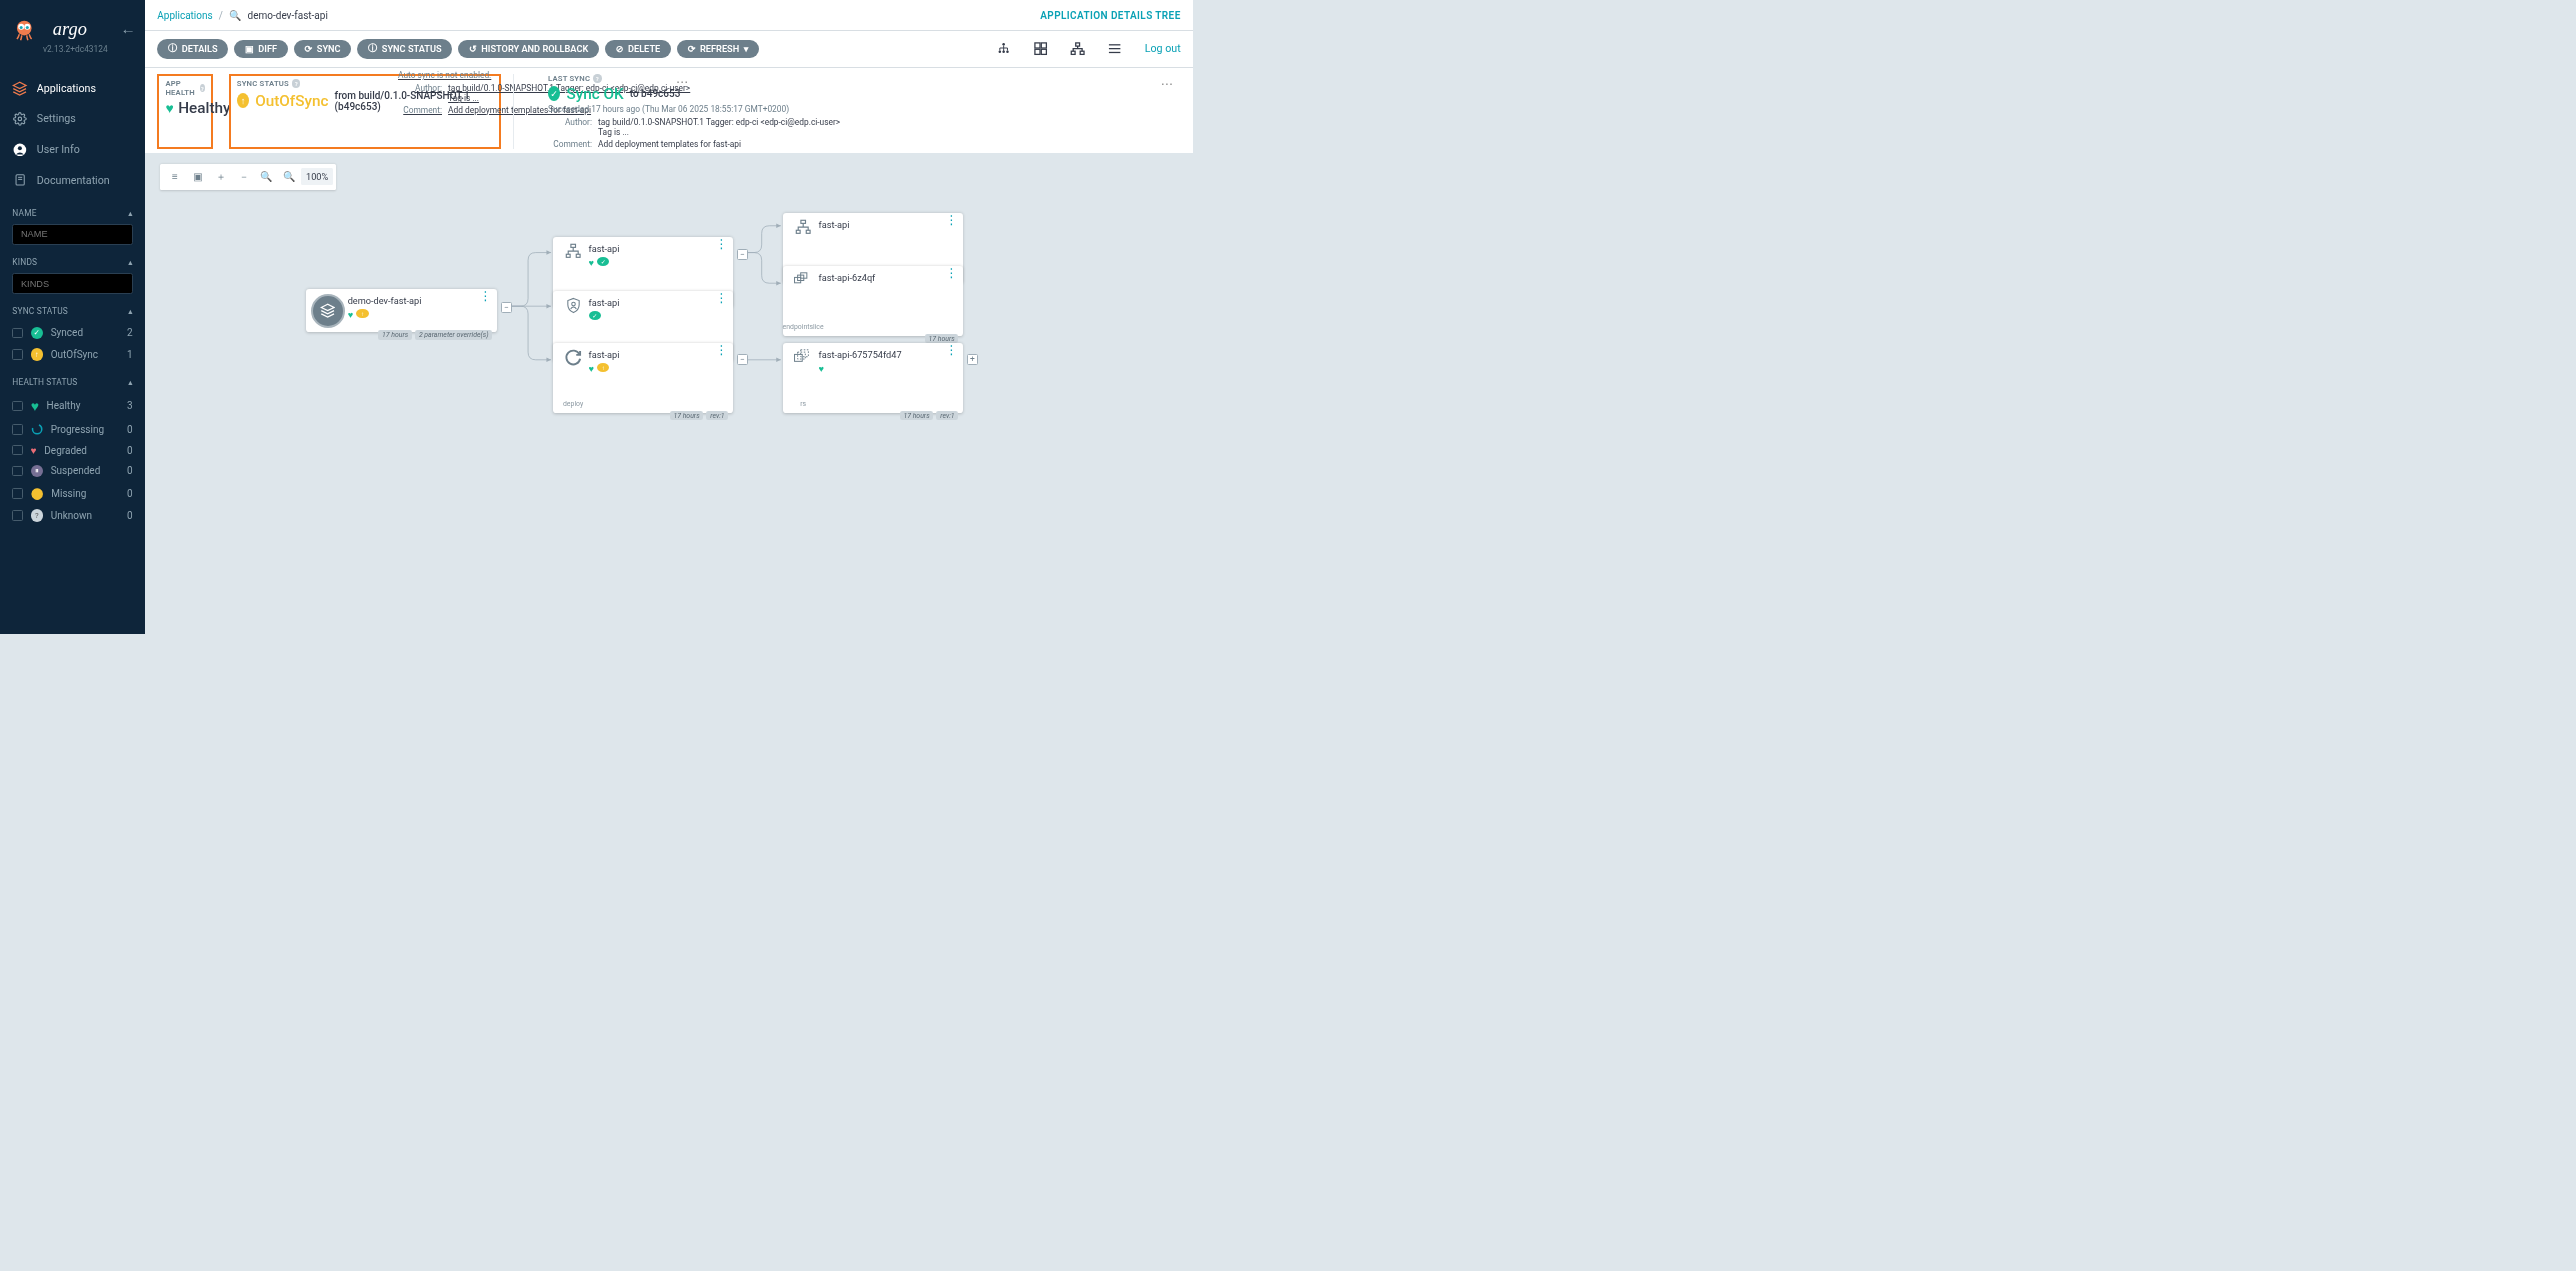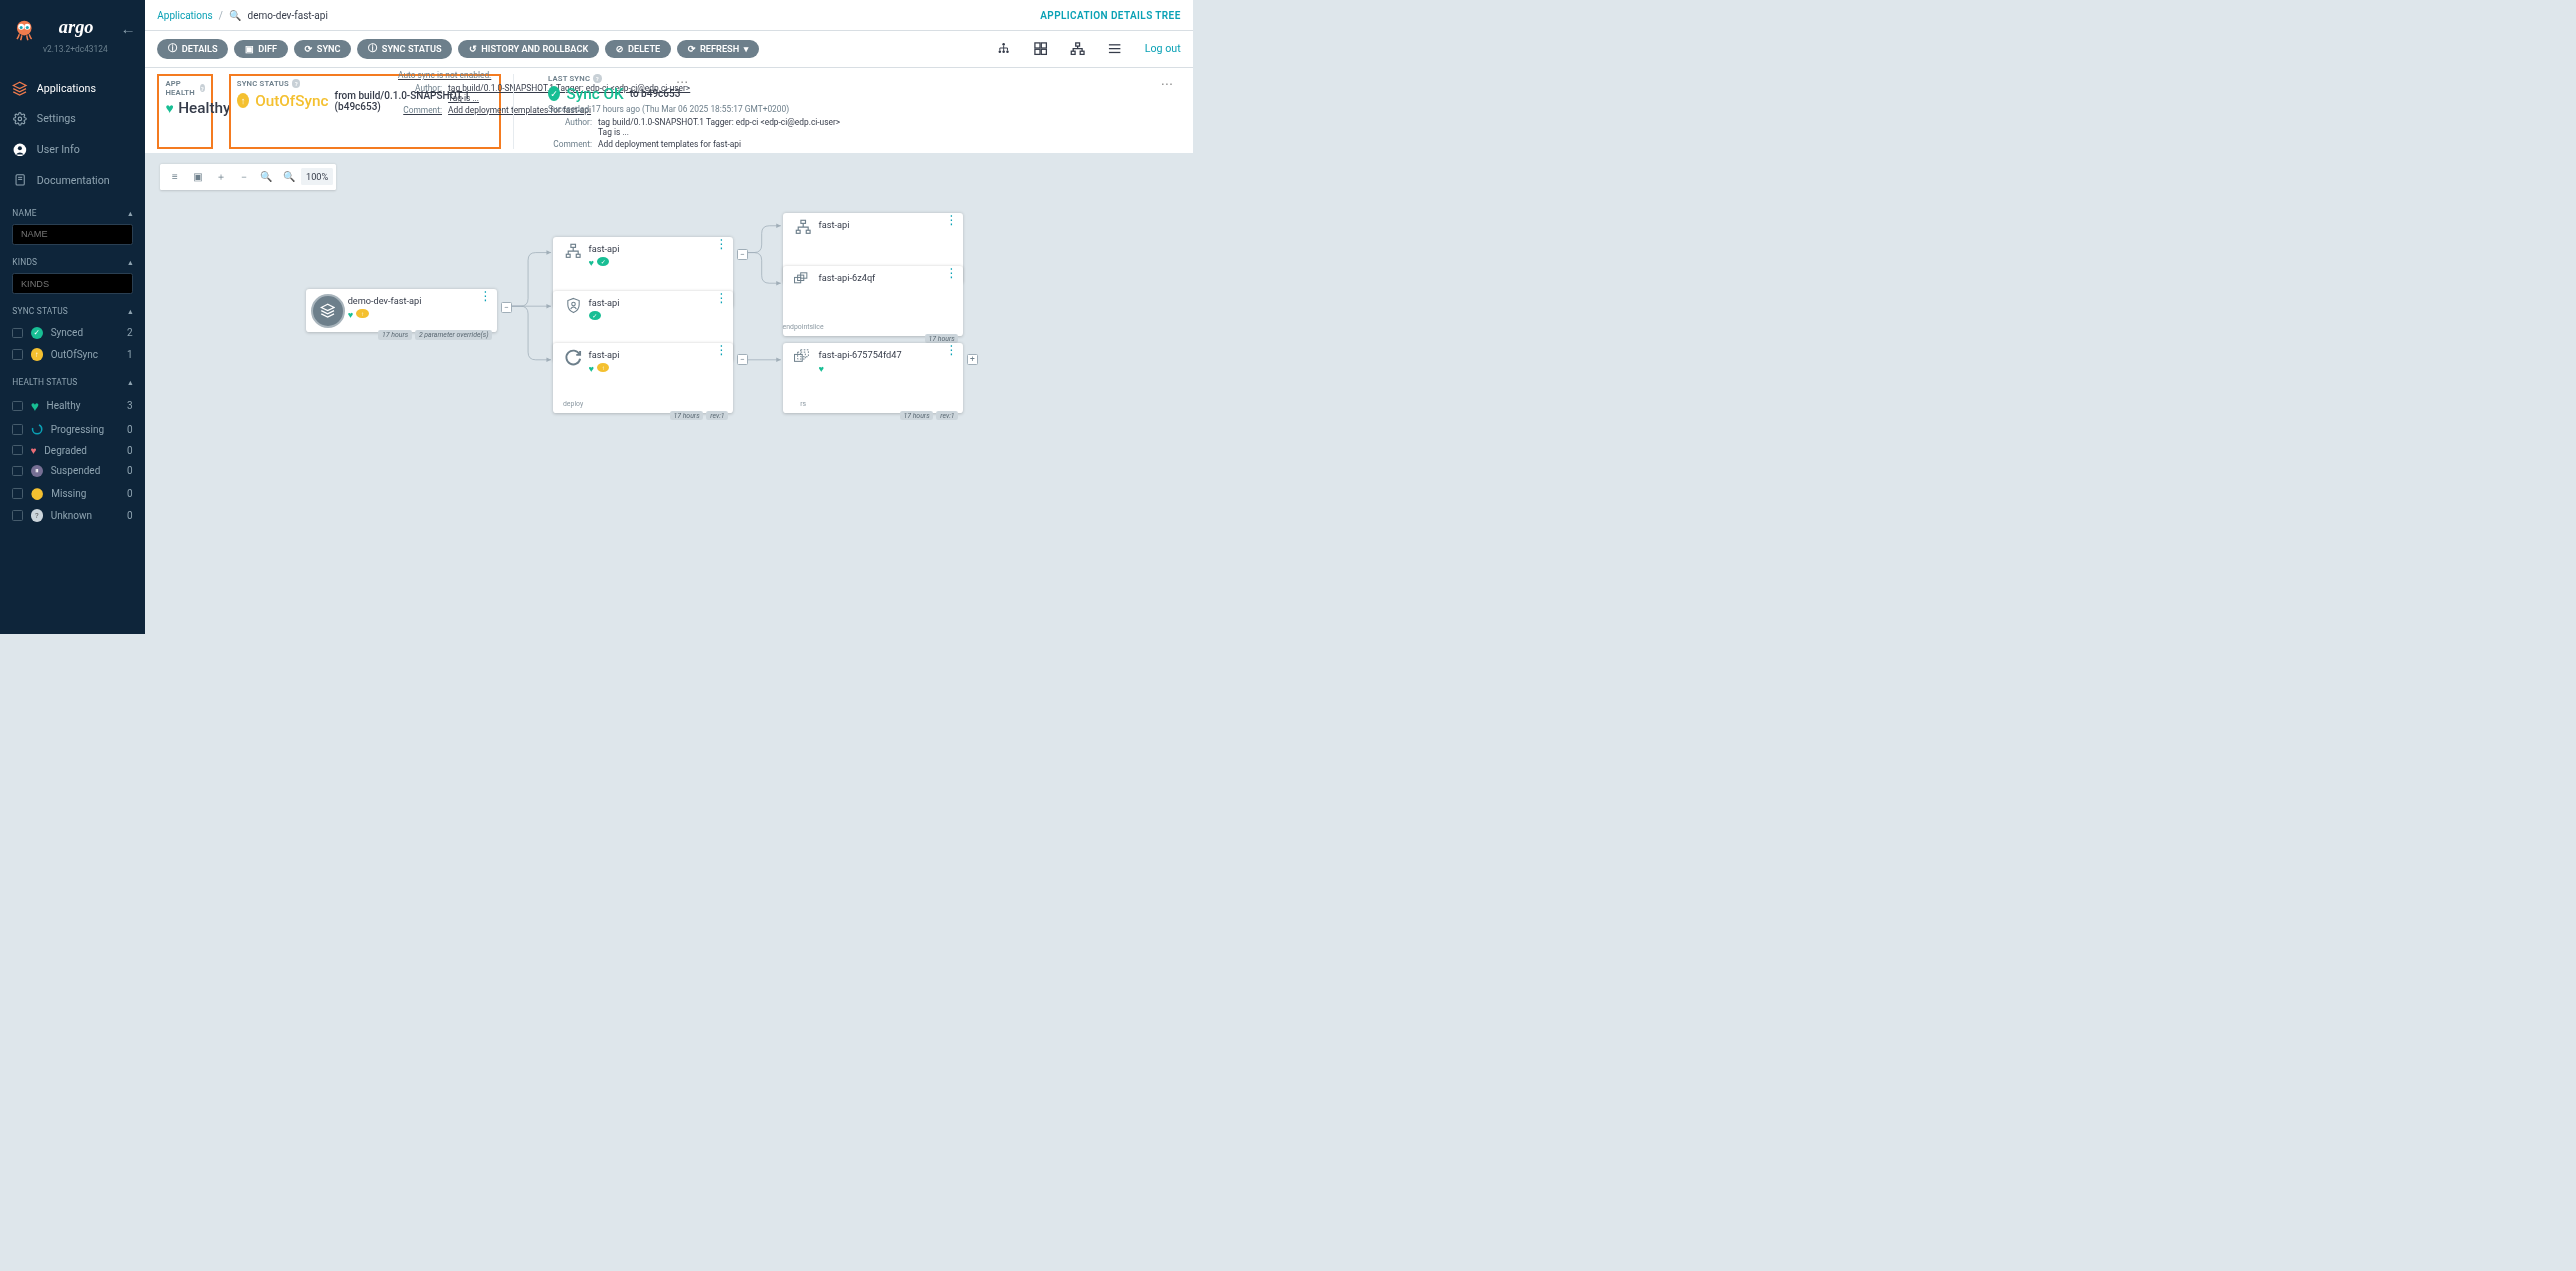"argo" .logo-row { align-items: none -> center; font-weight: bold -> none; gap: 22px -> 16px }
